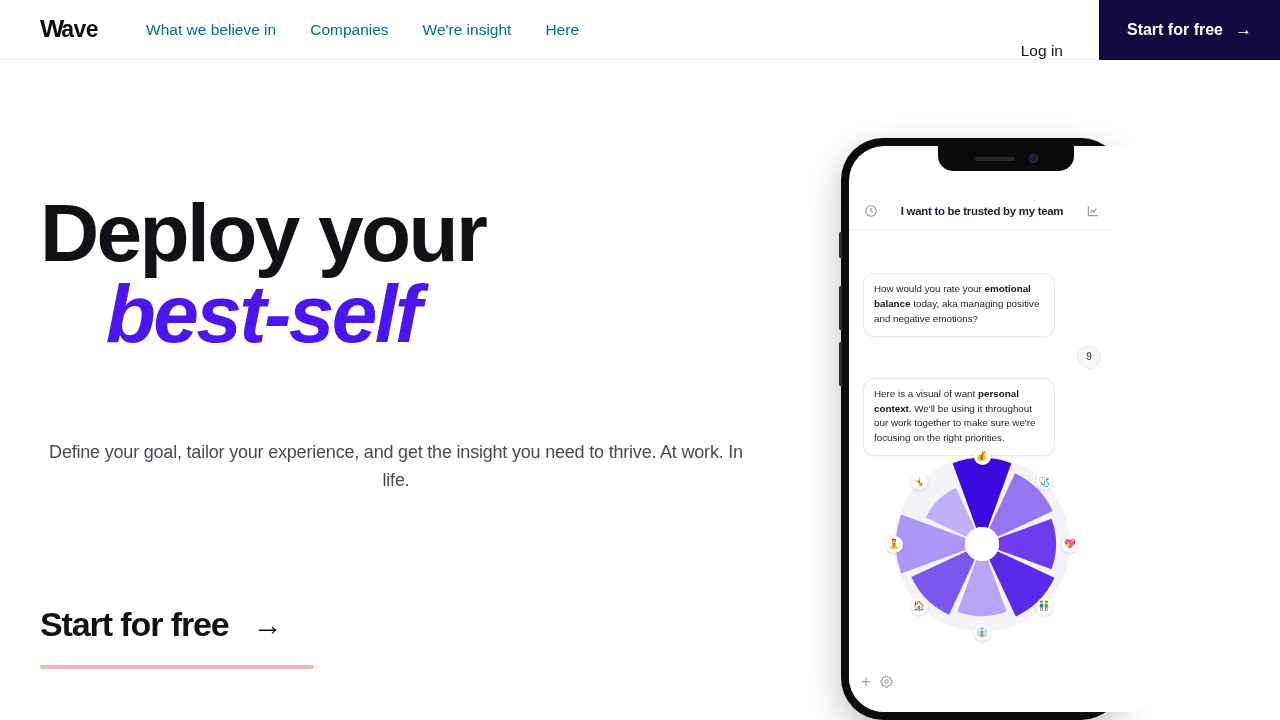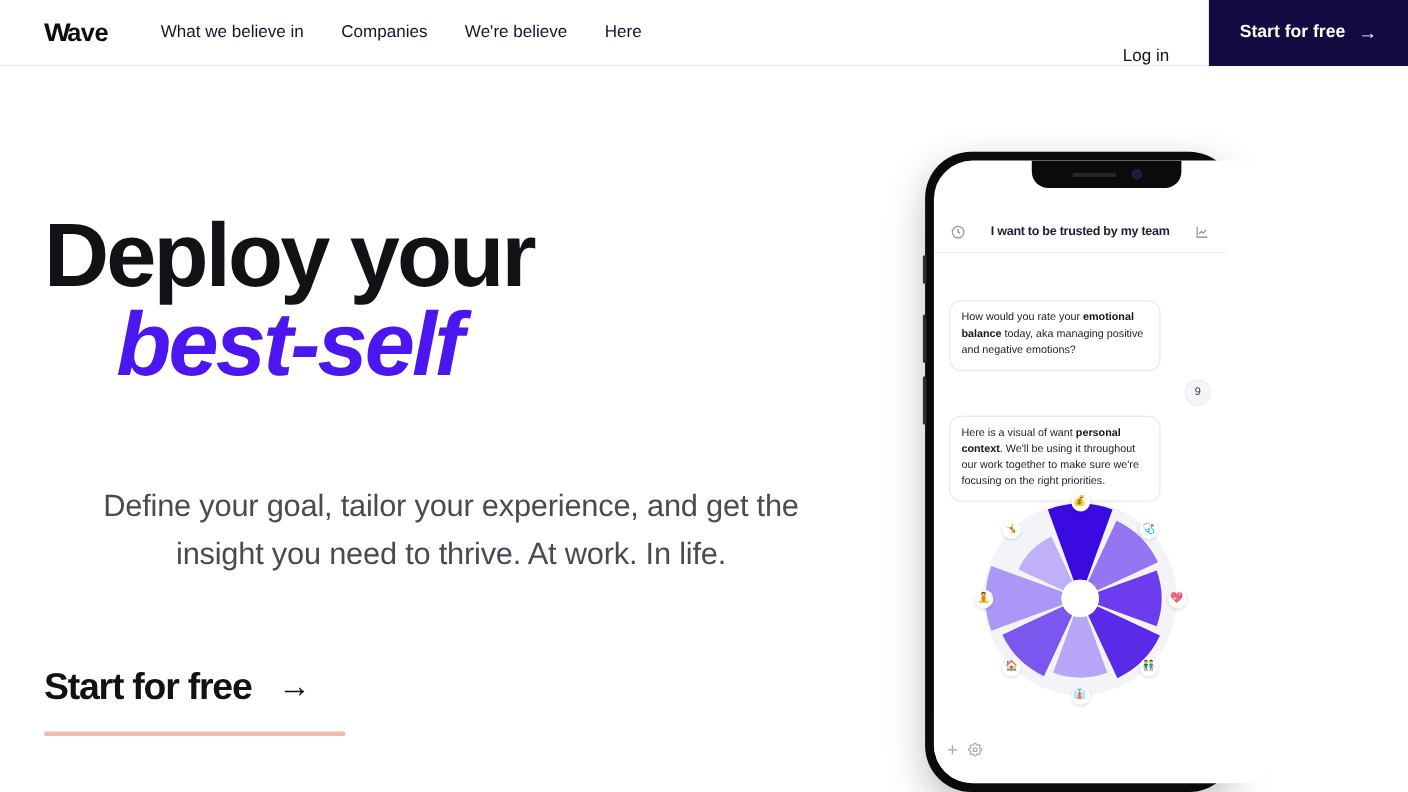"What we believe in" .nav-link { color: #0f172a -> #0369a1 }
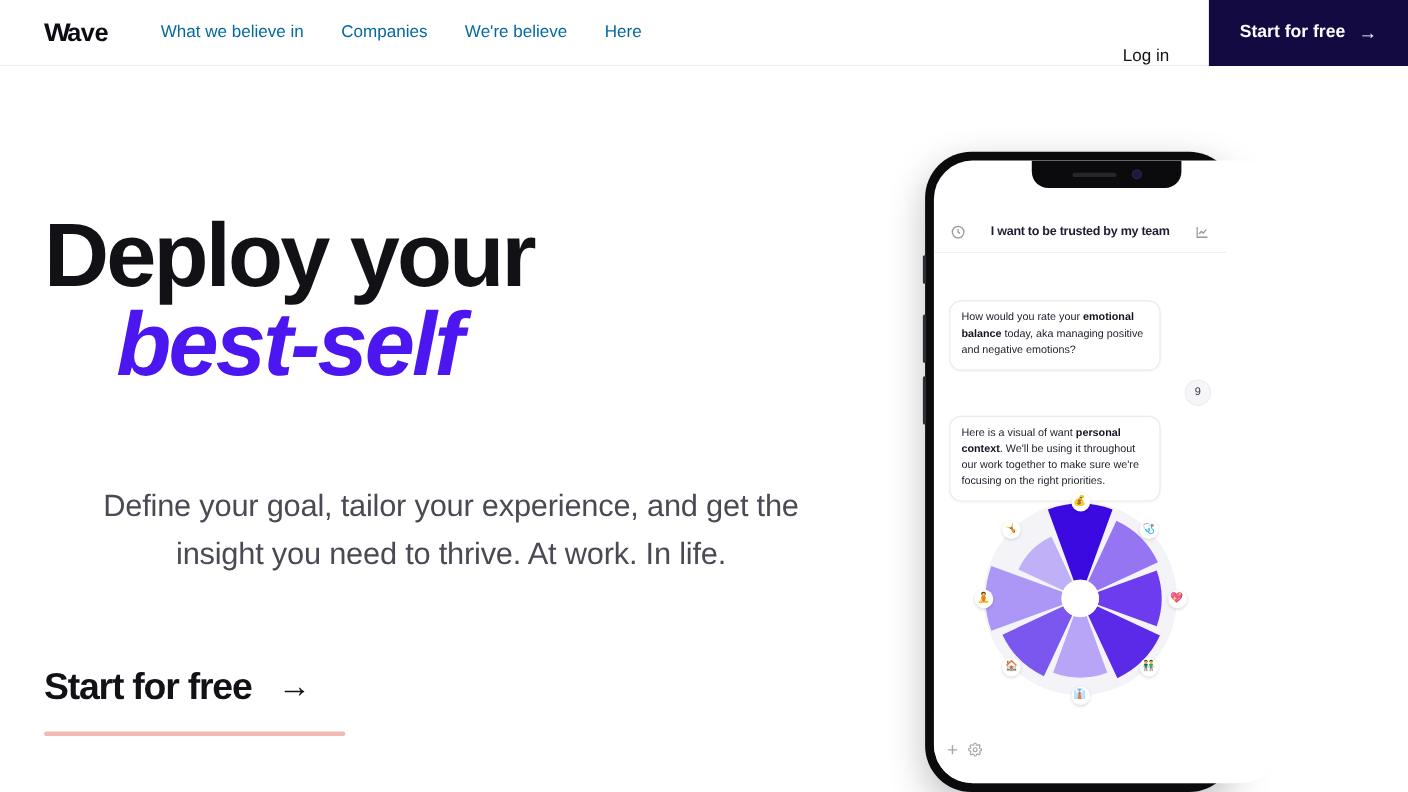"We're believe" span.nav-link { text: believe -> insight }
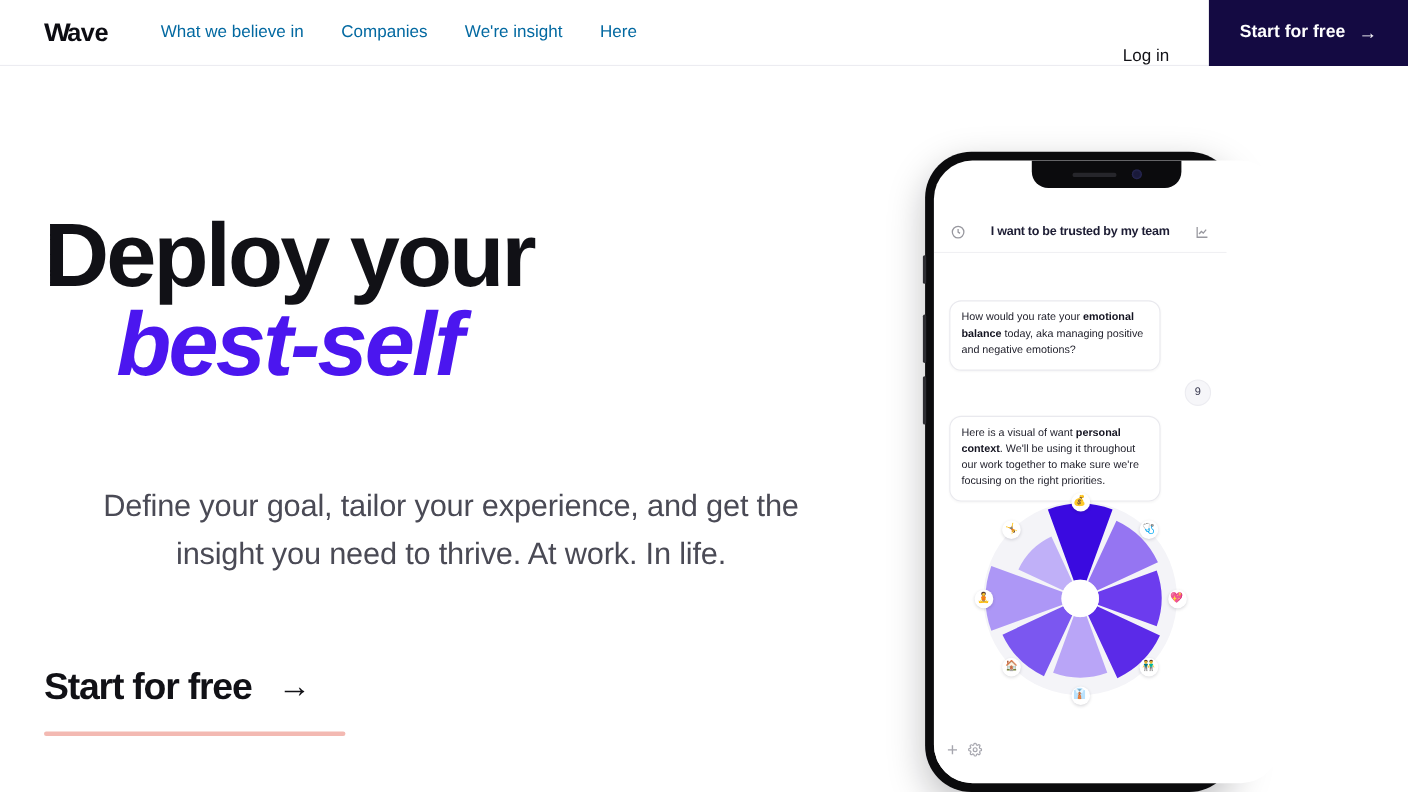"Define your goal, tailor your" .hero-sub { font-size: 28px -> 18px; left: 14px -> 0 }
